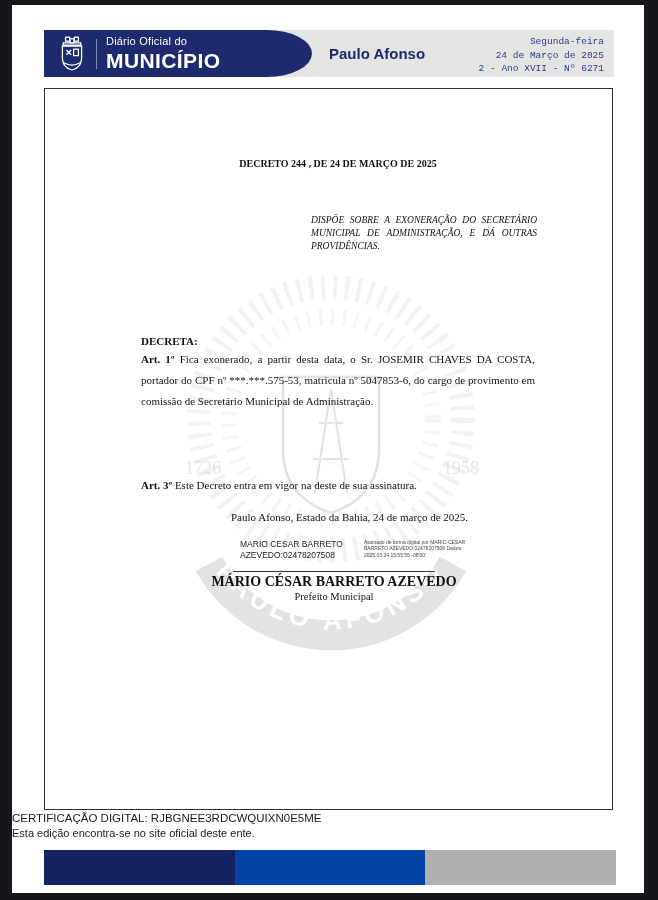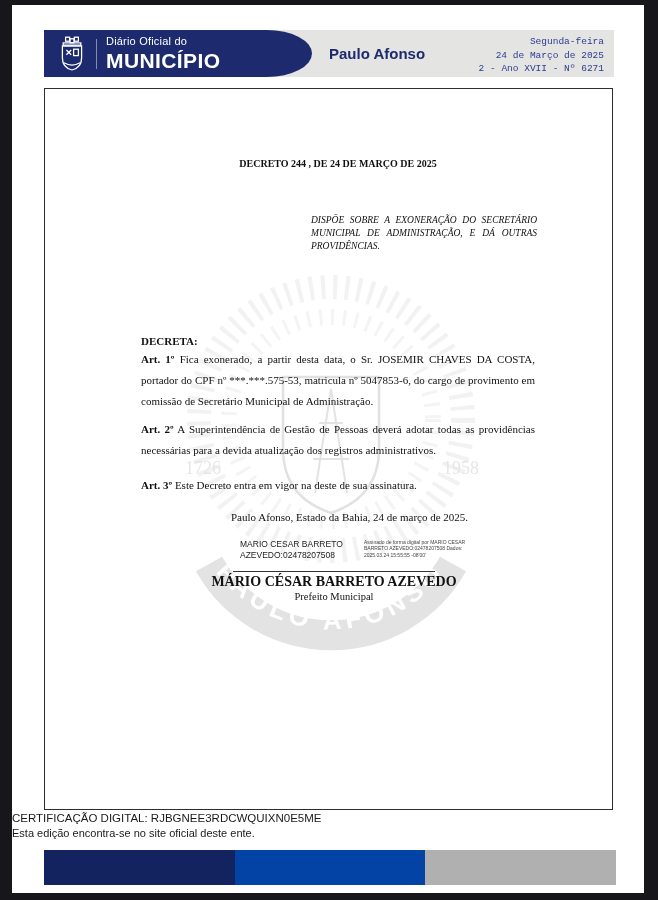"Art. 2º A Superintendência de" div.txt { html: <div><span>Art. 2º</span><span> A Superintendência de Gestão de Pessoas deverá adotar todas as providências necessárias para a devida atualização dos registros administrativos.</span></div> -> none }
